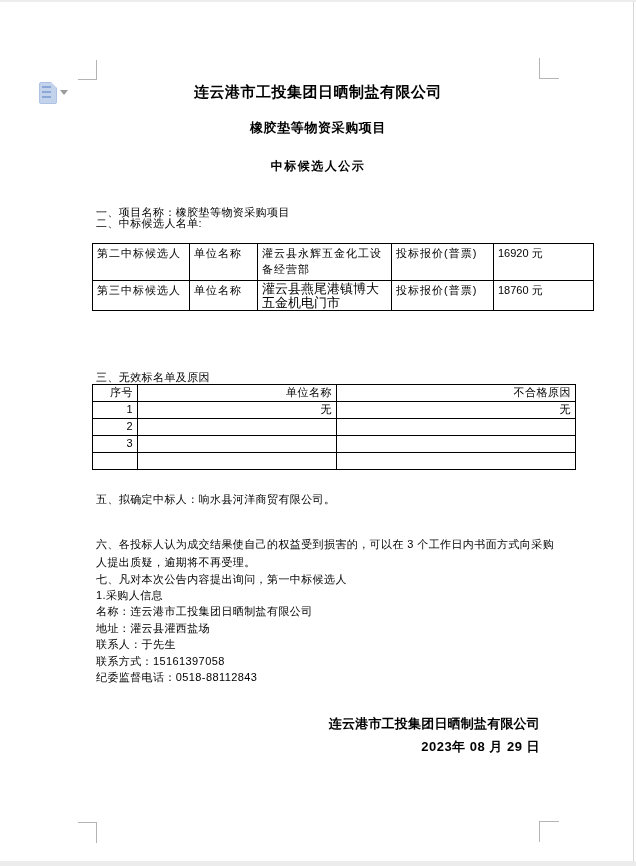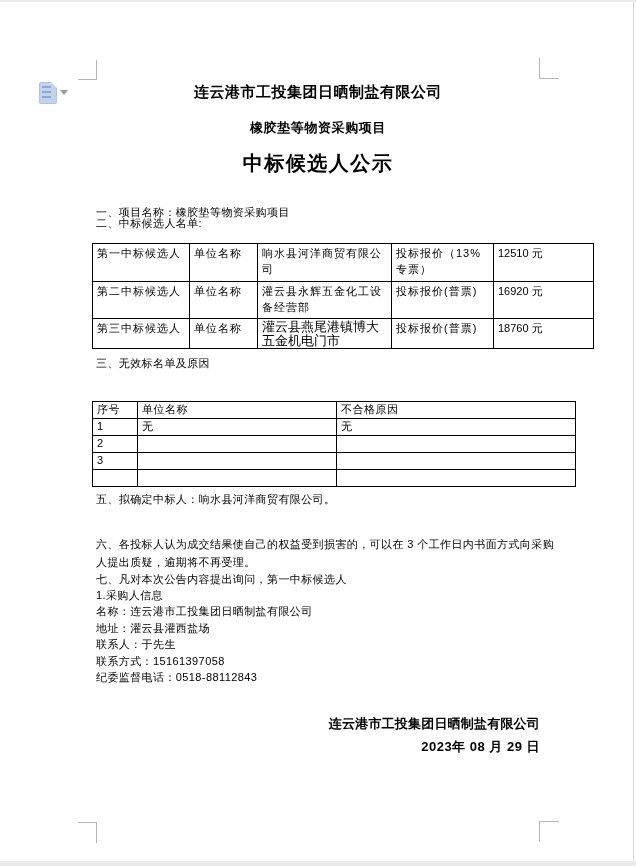"中标候选人公示" .title.t3 { font-size: 20px -> 12px; top: 150px -> 158px }
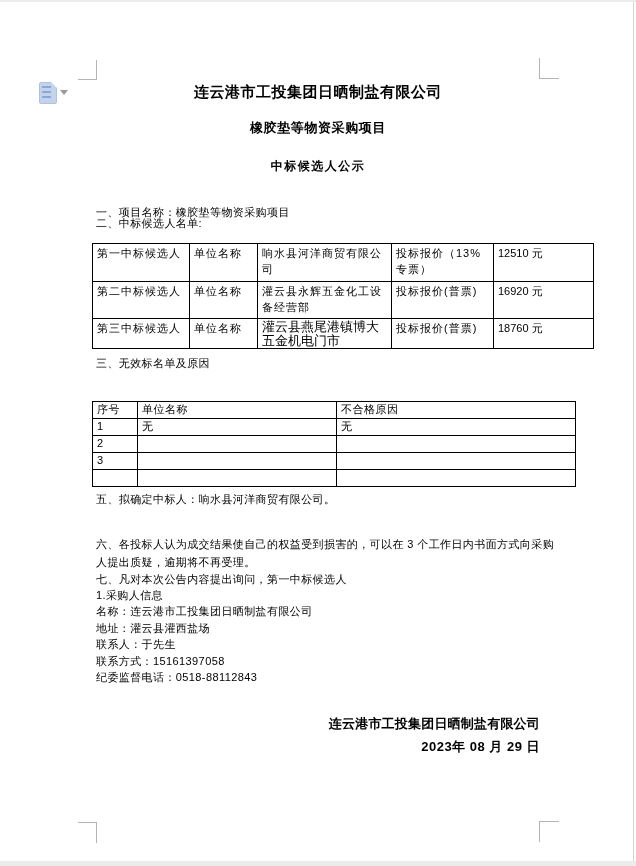"第一中标候选人" tr.r1 { html: <tr> <td>第一中标候选人</td> <td>单位名称</td> <td>响水县河洋商贸有限公司</td> <td>投标报价（13%专票）</td> <td>12510 元</td> </tr> -> none }
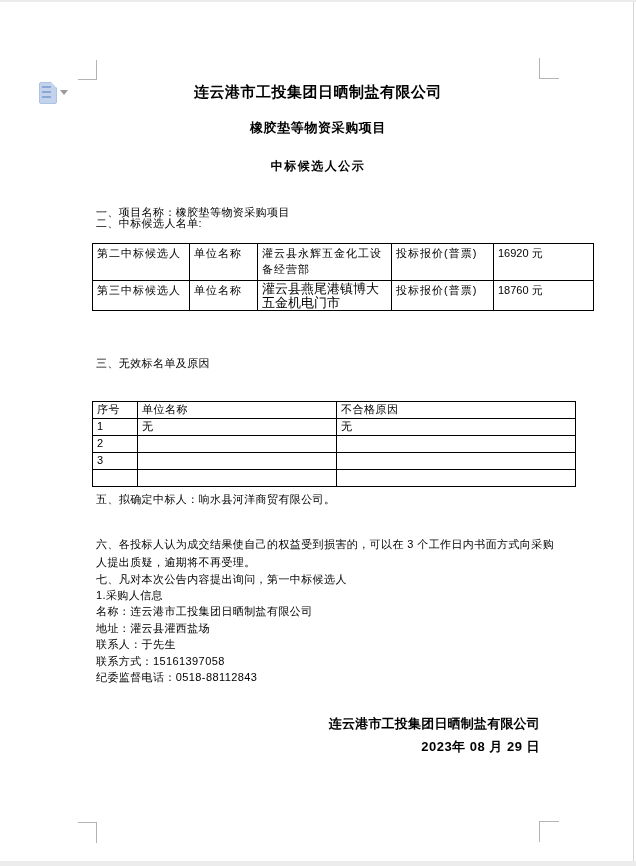"三、无效标名单及原因" div.textline { top: 356px -> 370px }
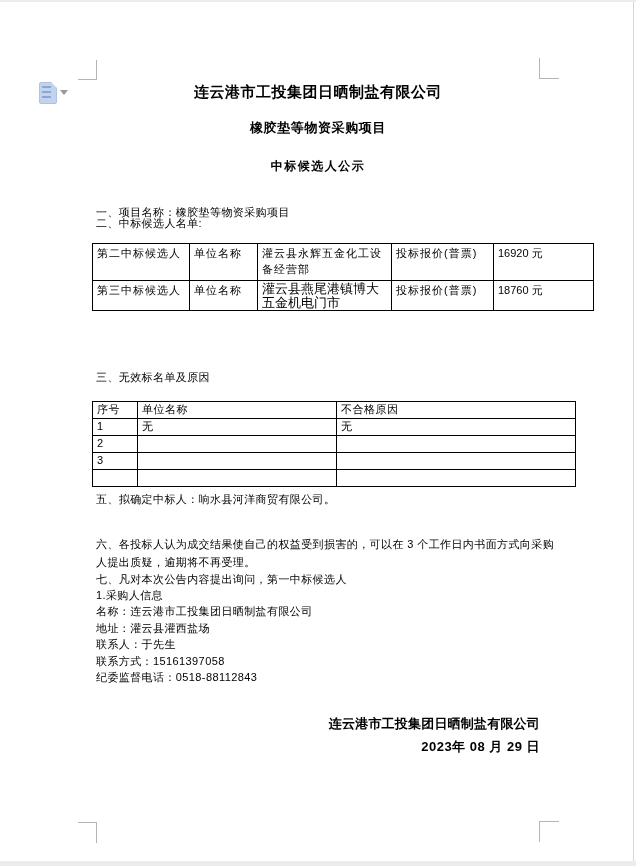"序号" .t-invalid { text-align: none -> right; top: 401px -> 384px }
